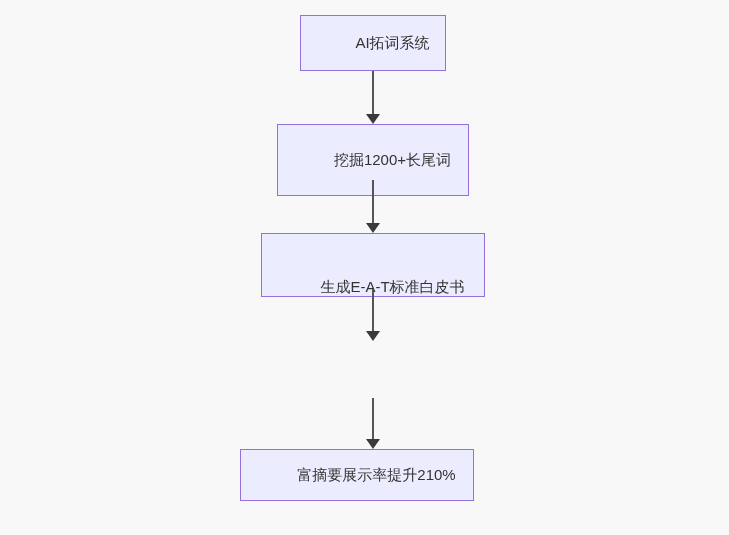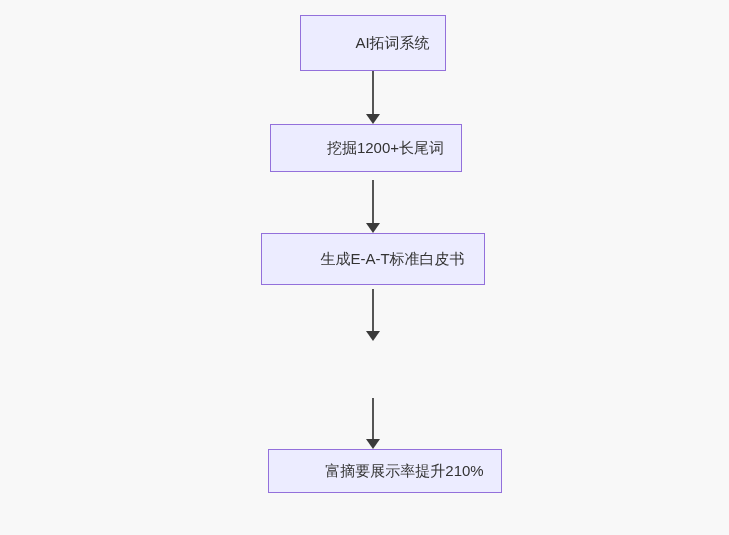"挖掘1200+长尾词" .node-2 { height: 48px -> 72px; left: 270px -> 277px }
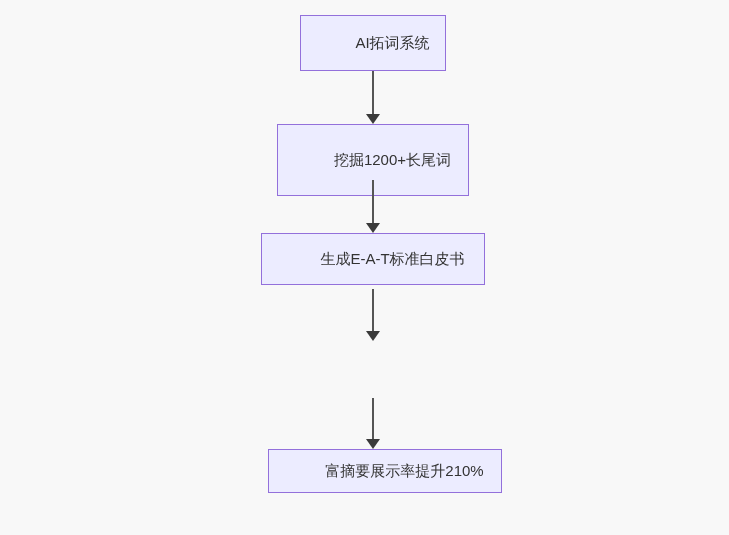"生成E-A-T标准白皮书" .node-3 { align-items: none -> flex-end; height: 52px -> 64px }
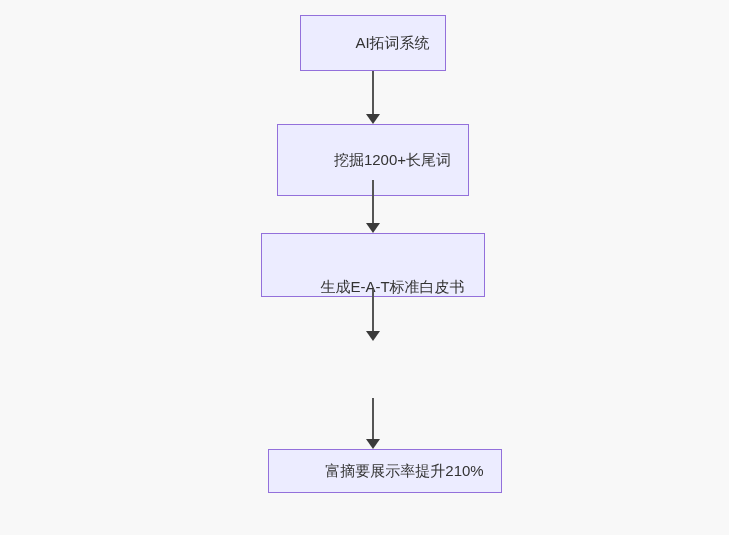"富摘要展示率提升210%" .node-5 { height: 44px -> 52px; left: 268px -> 240px }
